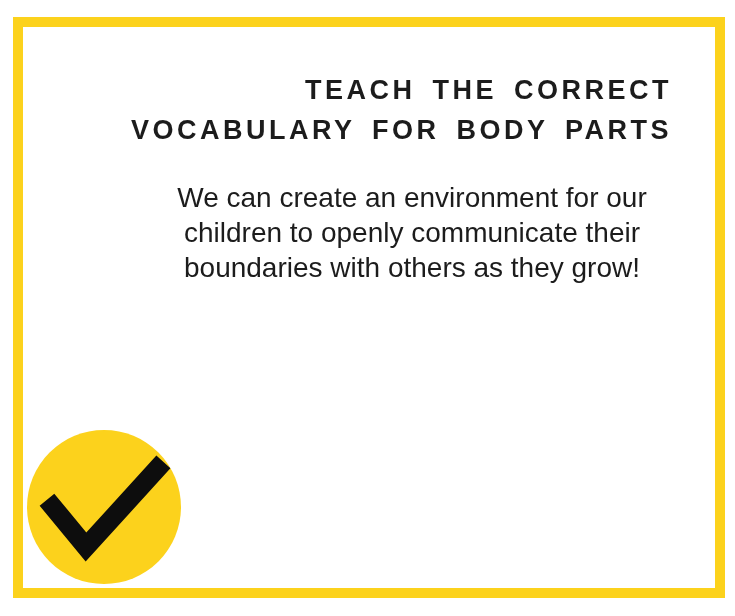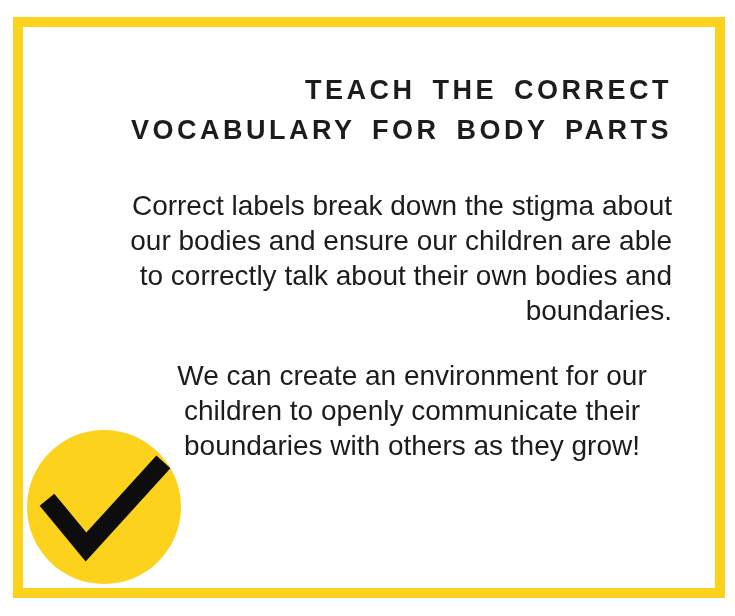"Correct labels break down the" p.para { html: <p>Correct labels break down the stigma about our bodies and ensure our children are able to correctly talk about their own bodies and boundaries.</p> -> none }
